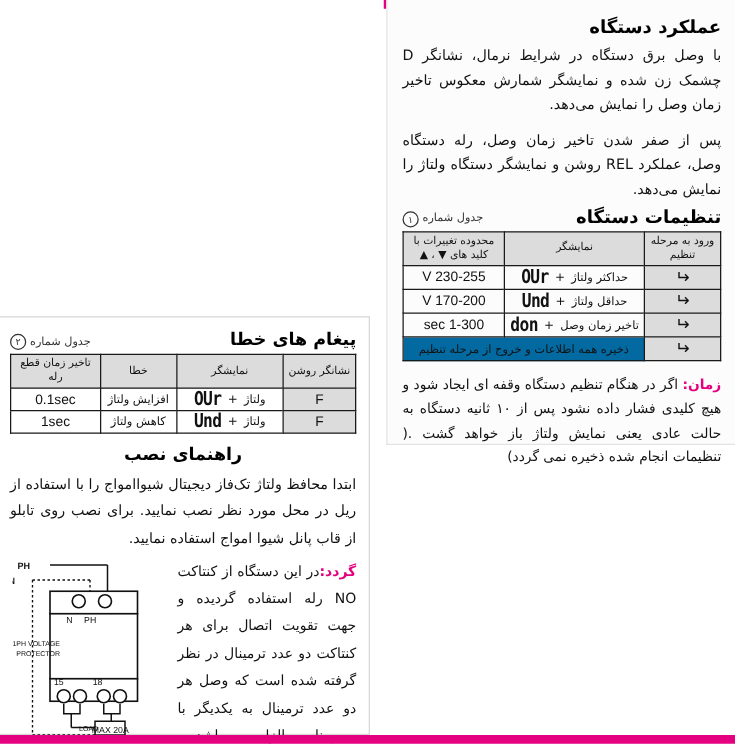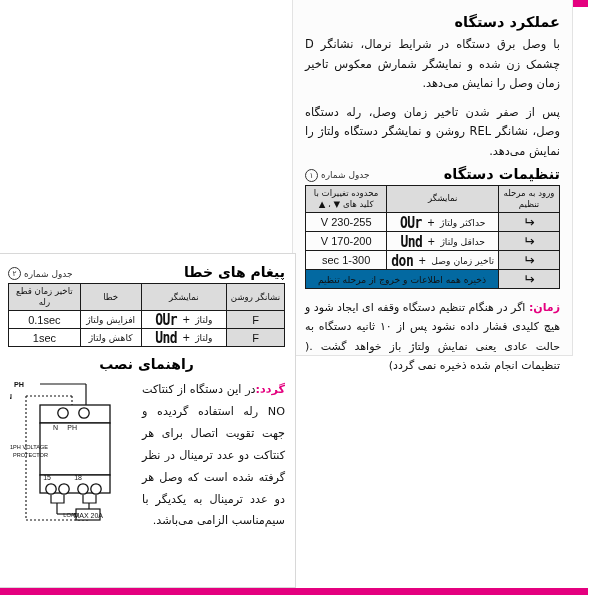"عملکرد دستگاه" #right-panel { left: 292px -> 309px }
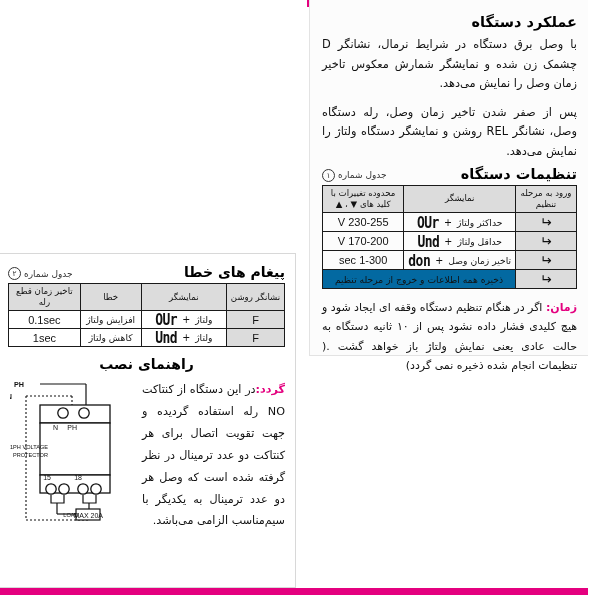"پس از صفر شدن تاخیر" p.body-rtl { text: نشانگر -> عملکرد }
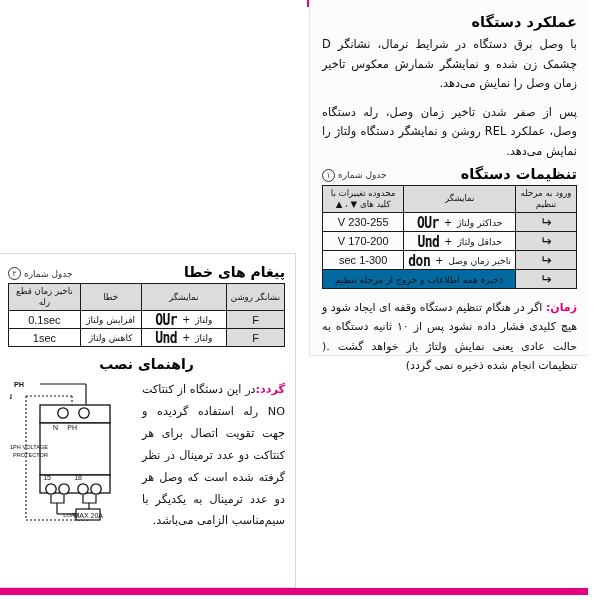"ابتدا محافظ ولتاژ تک‌فاز دیجیتال" p.install-p { html: none -> <p>ابتدا محافظ ولتاژ تک‌فاز دیجیتال شیوا‌امواج را با استفاده از ریل در محل مورد نظر نصب نمایید. برای نصب روی تابلو از قاب پانل شیوا امواج استفاده نمایید.</p> }
